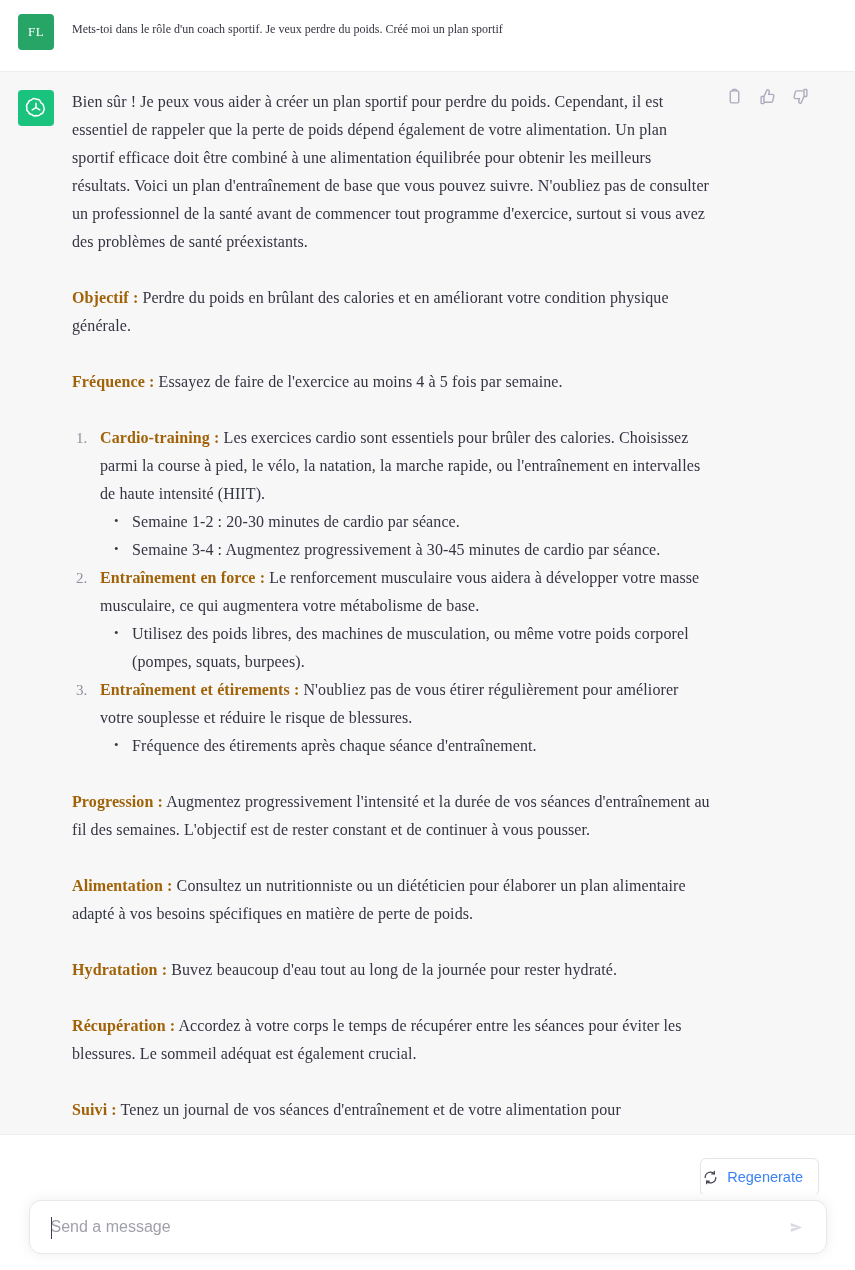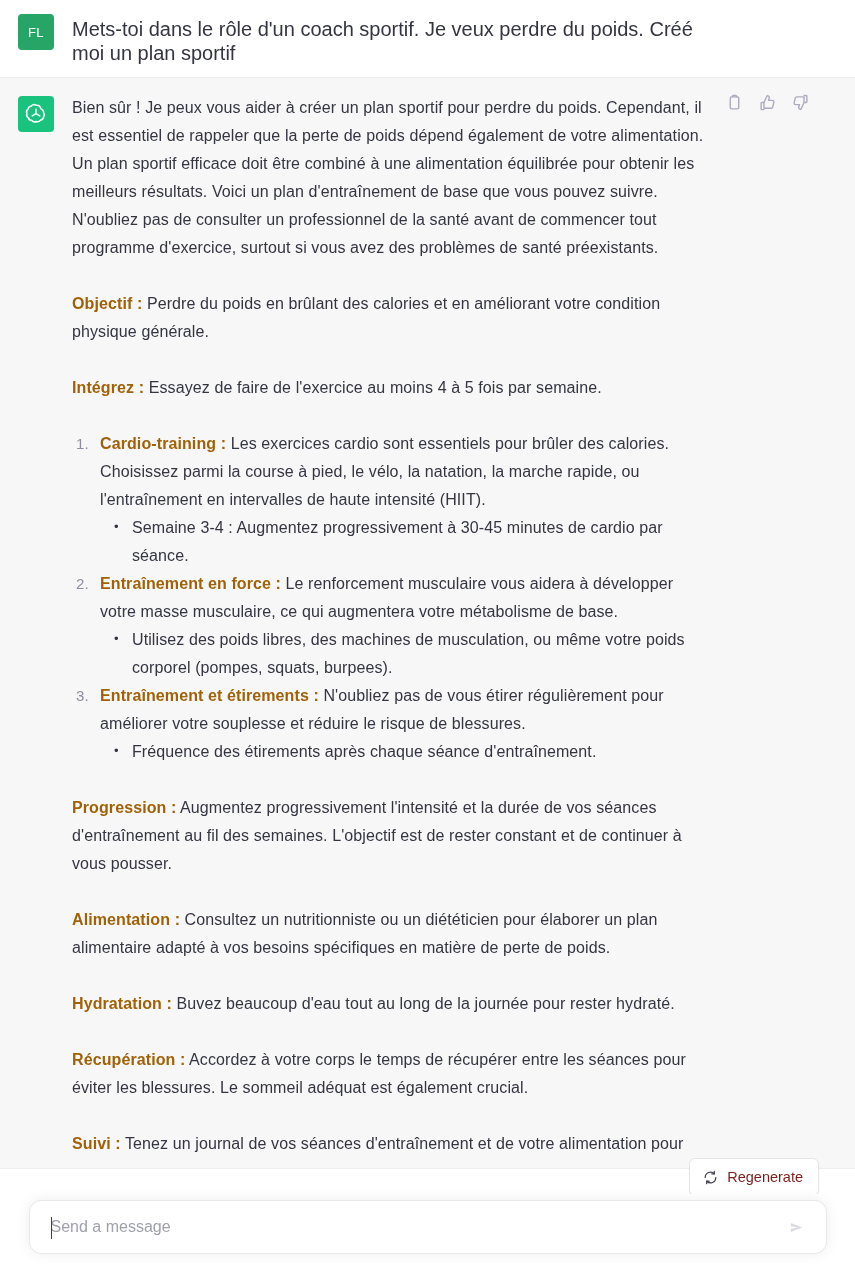"FL" .msg-row { font-family: none -> Liberation Serif, serif }
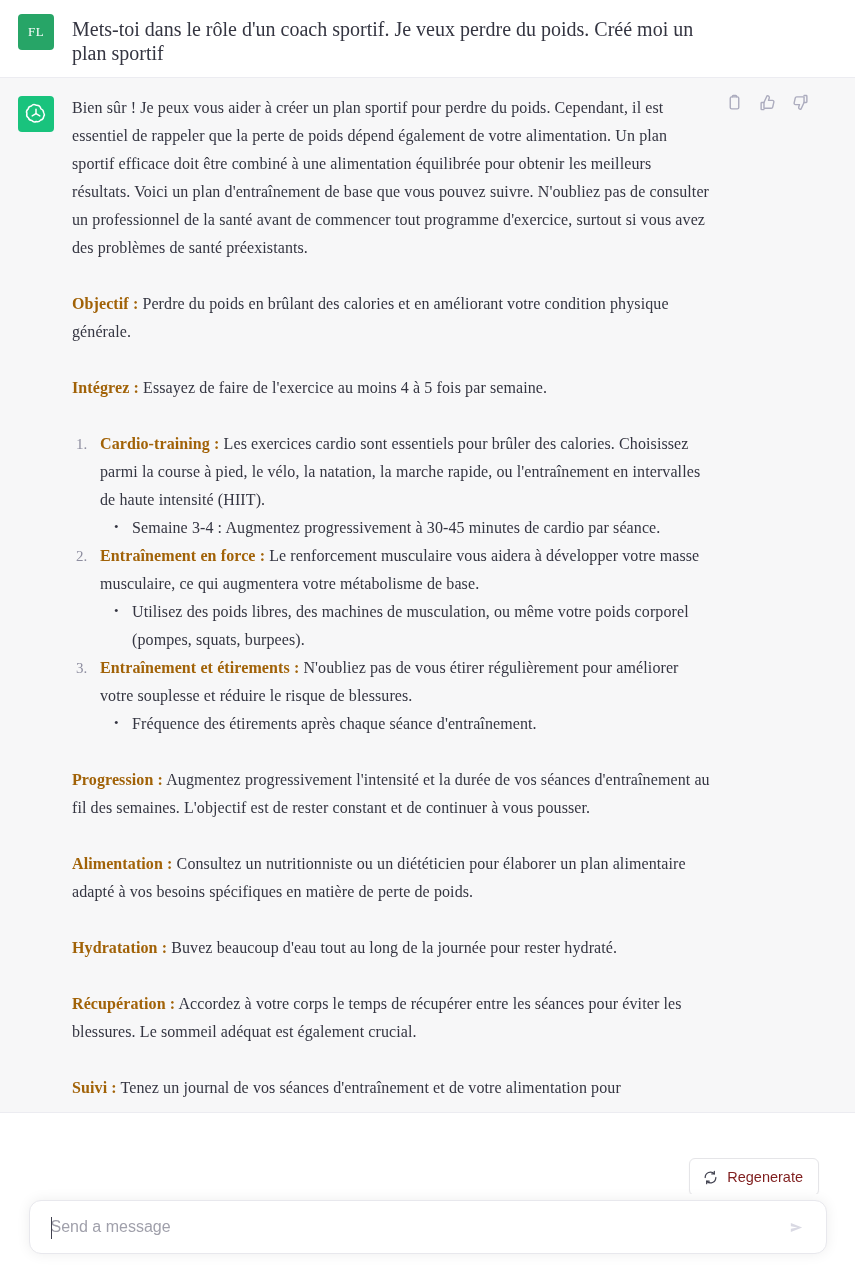"Mets-toi dans le rôle d'un" .user-text { font-size: 20px -> 12px }
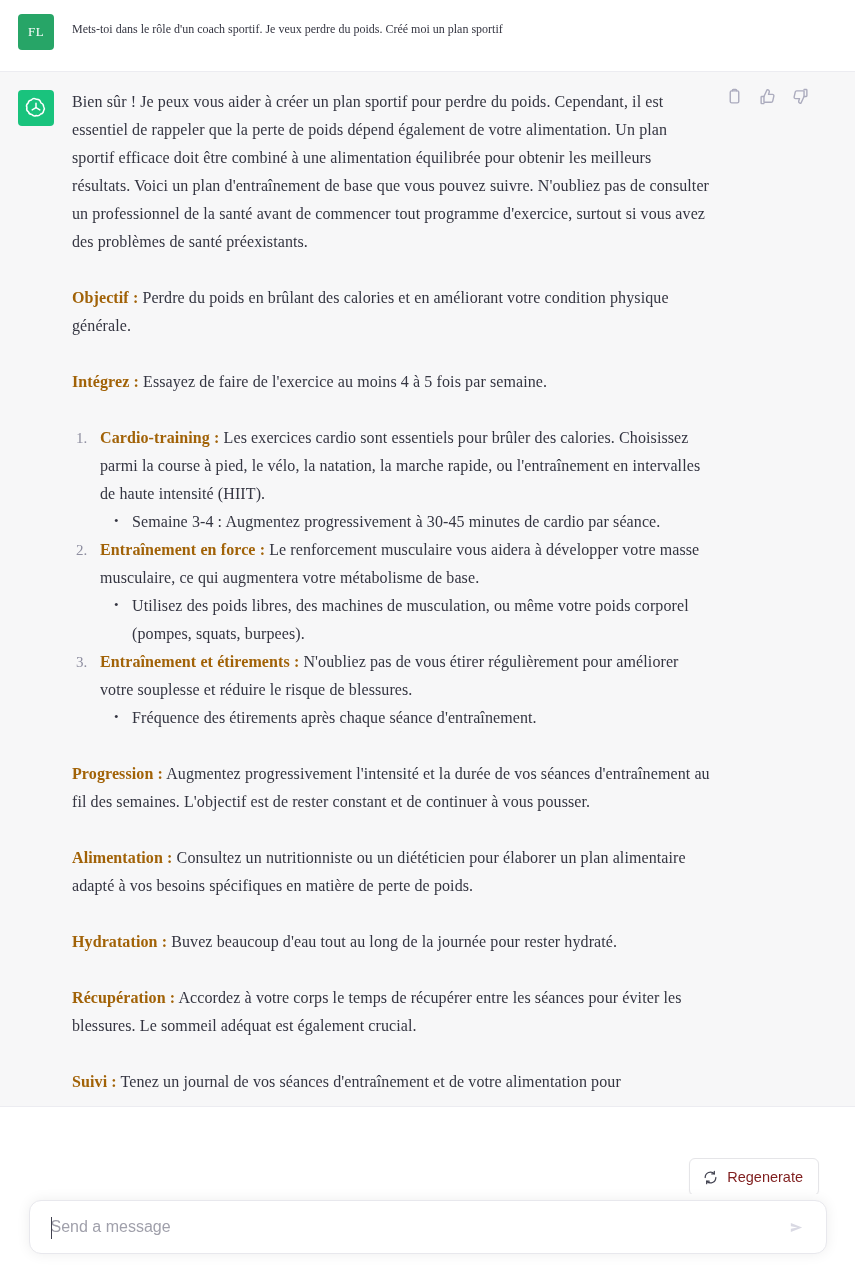"Intégrez :" span.lbl { text: Intégrez -> Fréquence }
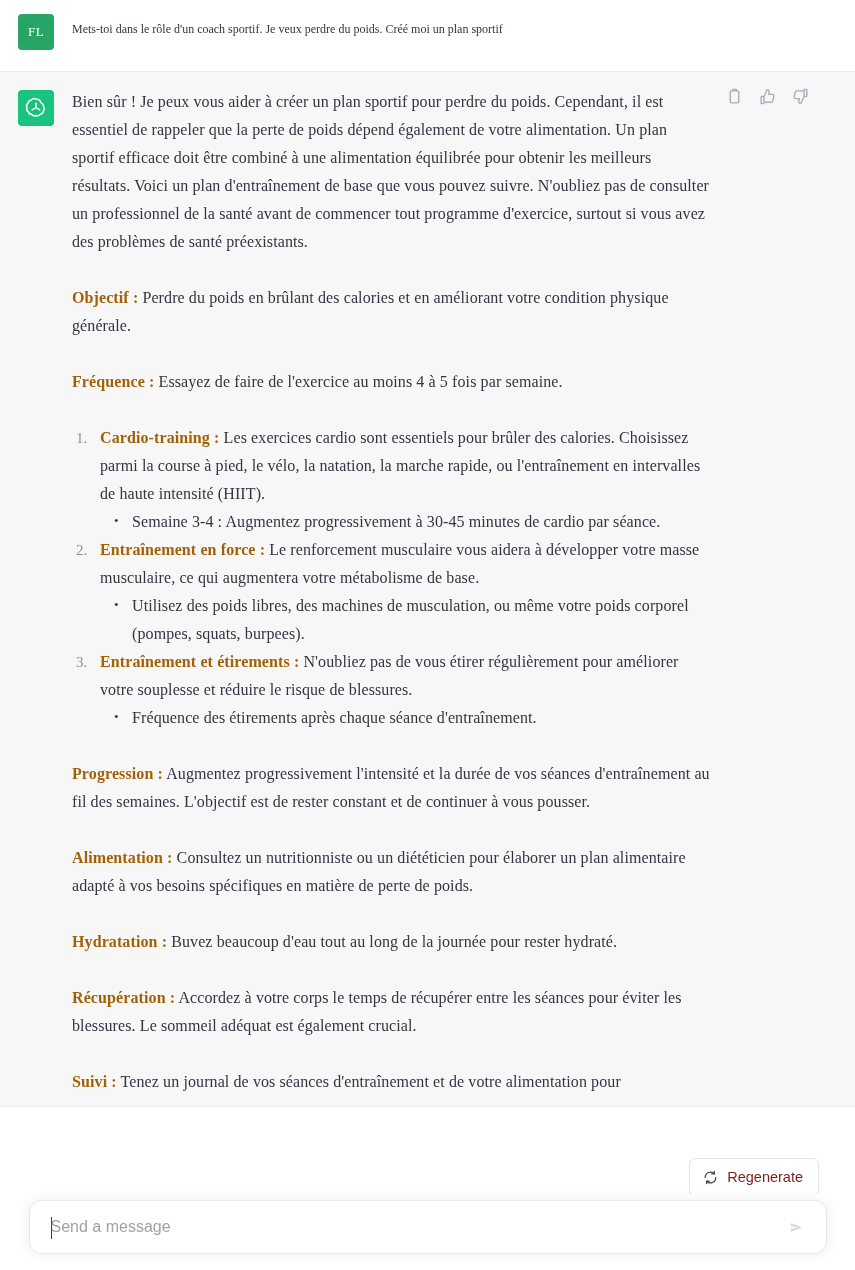"Semaine 1-2 : 20-30 minutes" li { html: none -> <li>Semaine 1-2 : 20-30 minutes de cardio par séance.</li> }
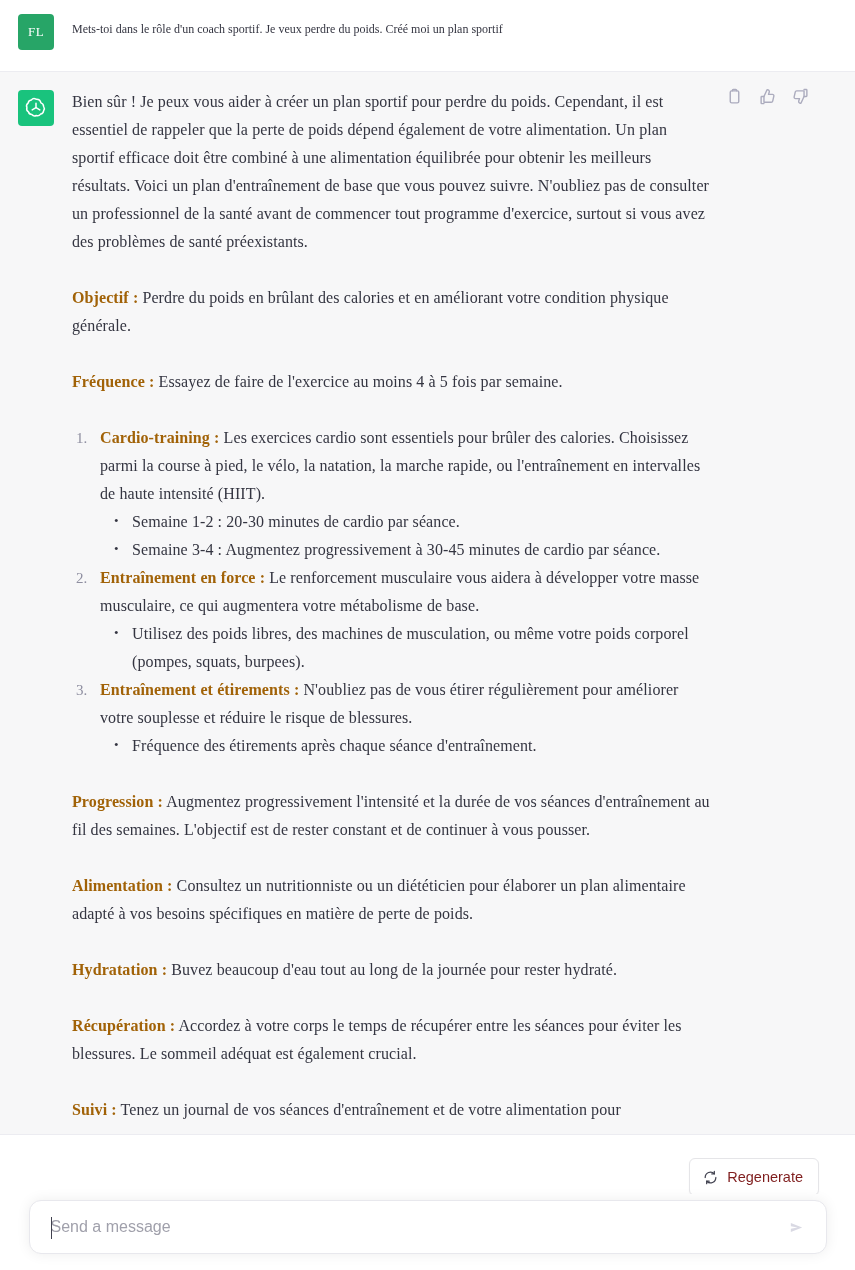"Regenerate" .regen { color: #7f1d1d -> #3b82f6; padding: 10px 15px 10px 13px -> 10px 15px 10px 2px }
